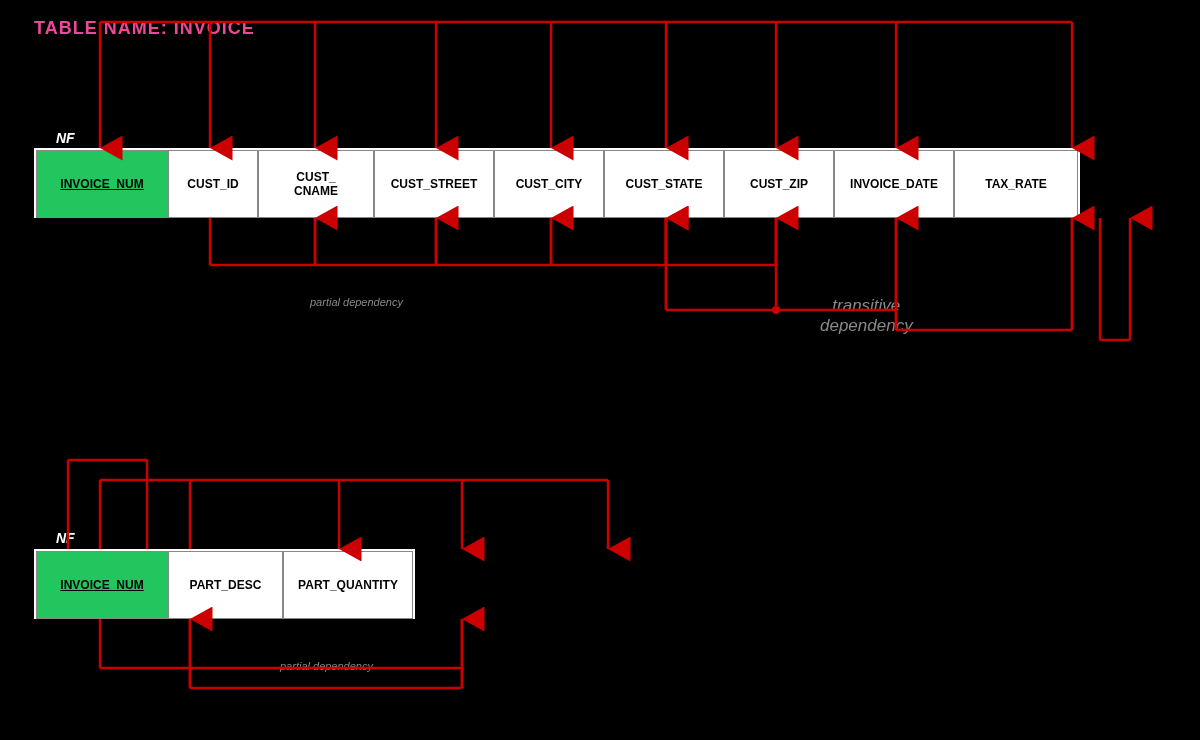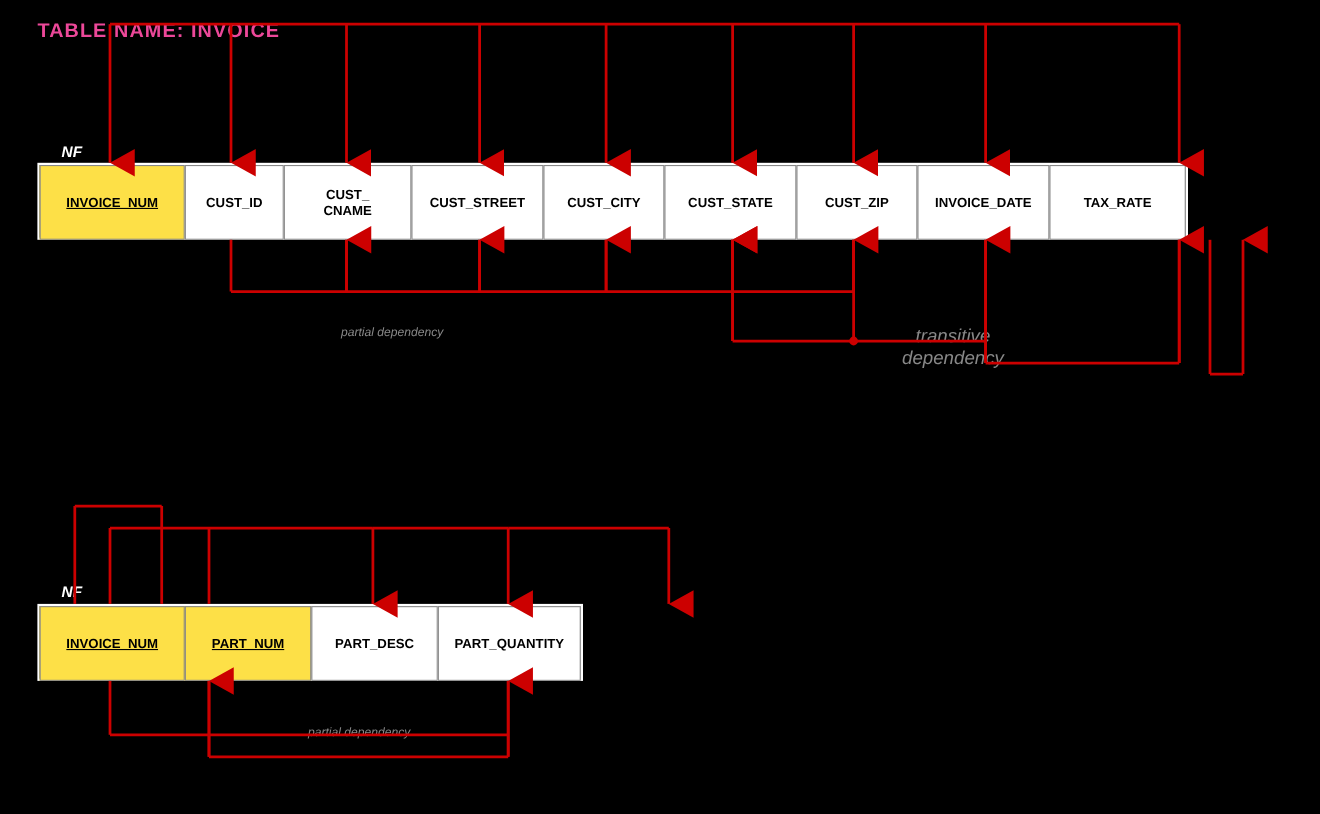"INVOICE_NUM" .table-cell.primary-key { background: #fde047 -> #22c55e }
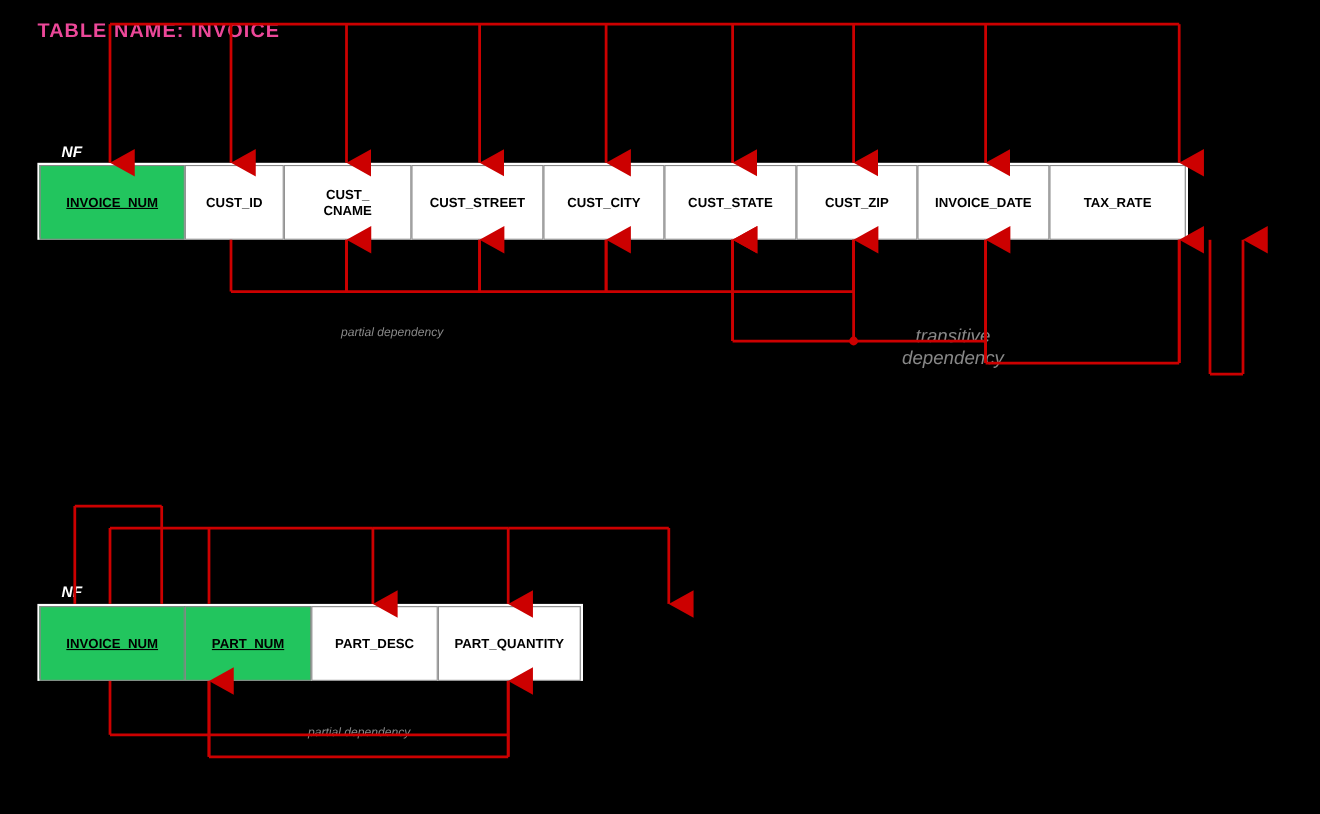"PART_NUM" div.table-cell { html: <div>PART_NUM</div> -> none }
